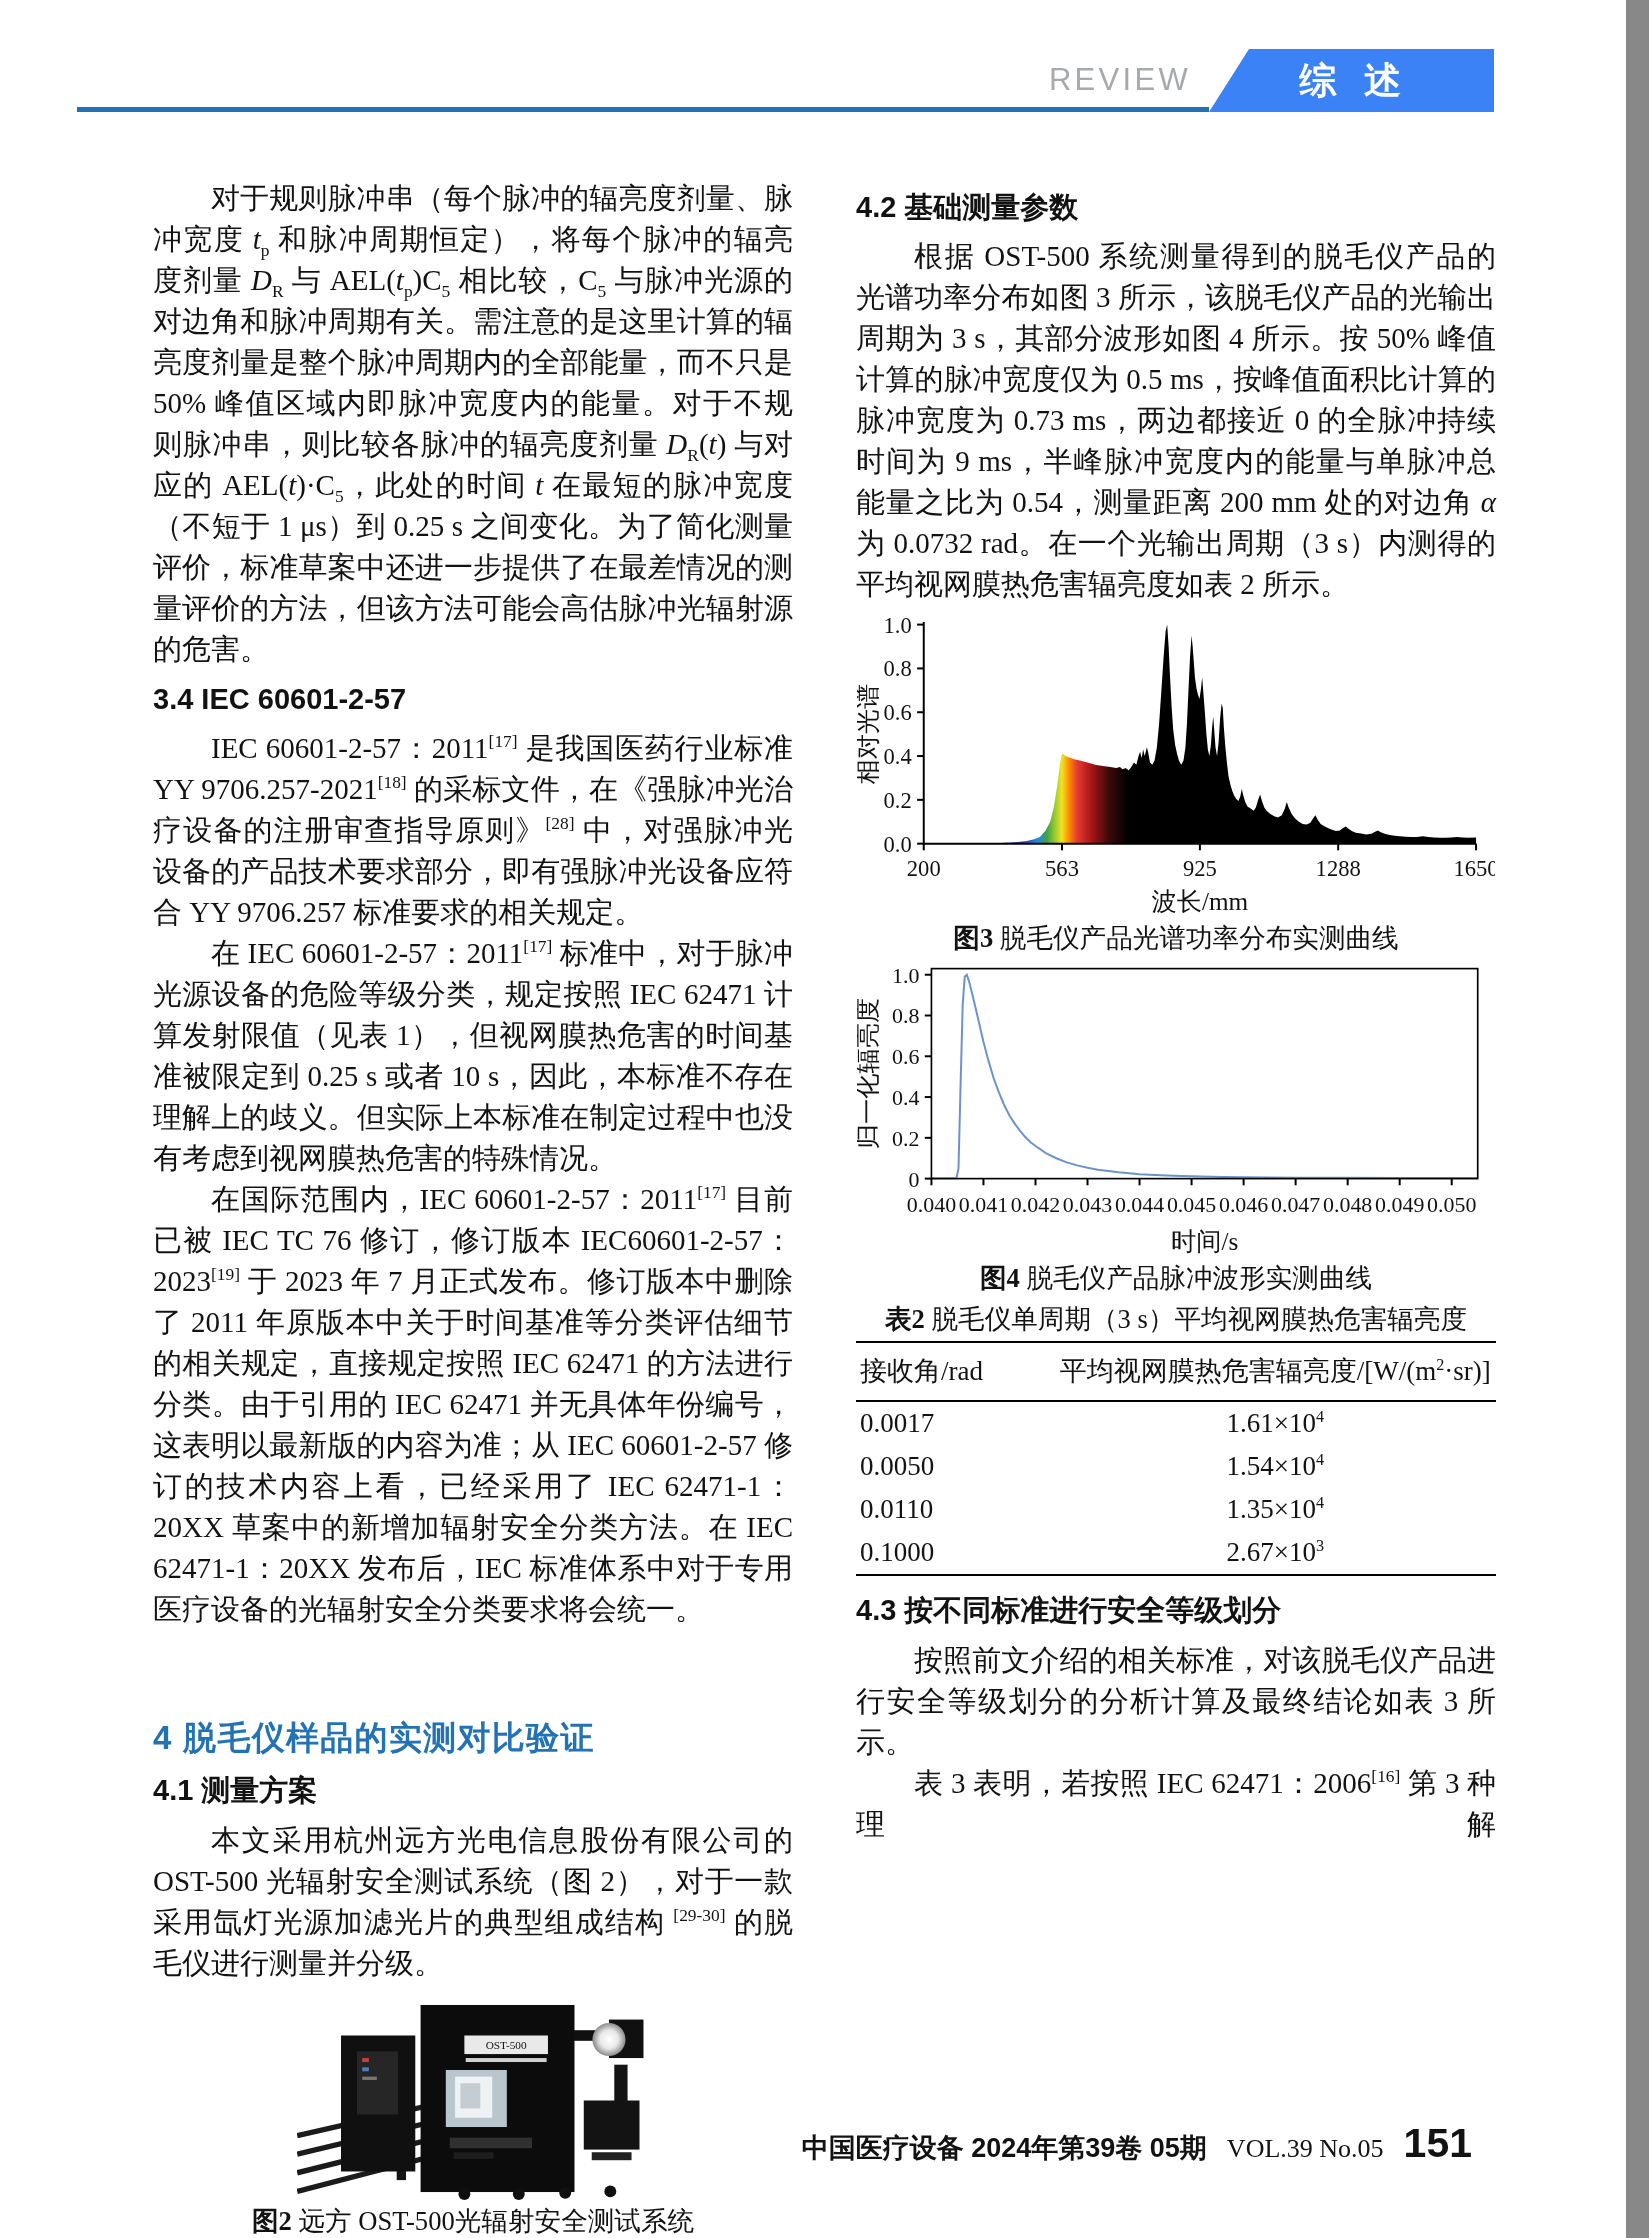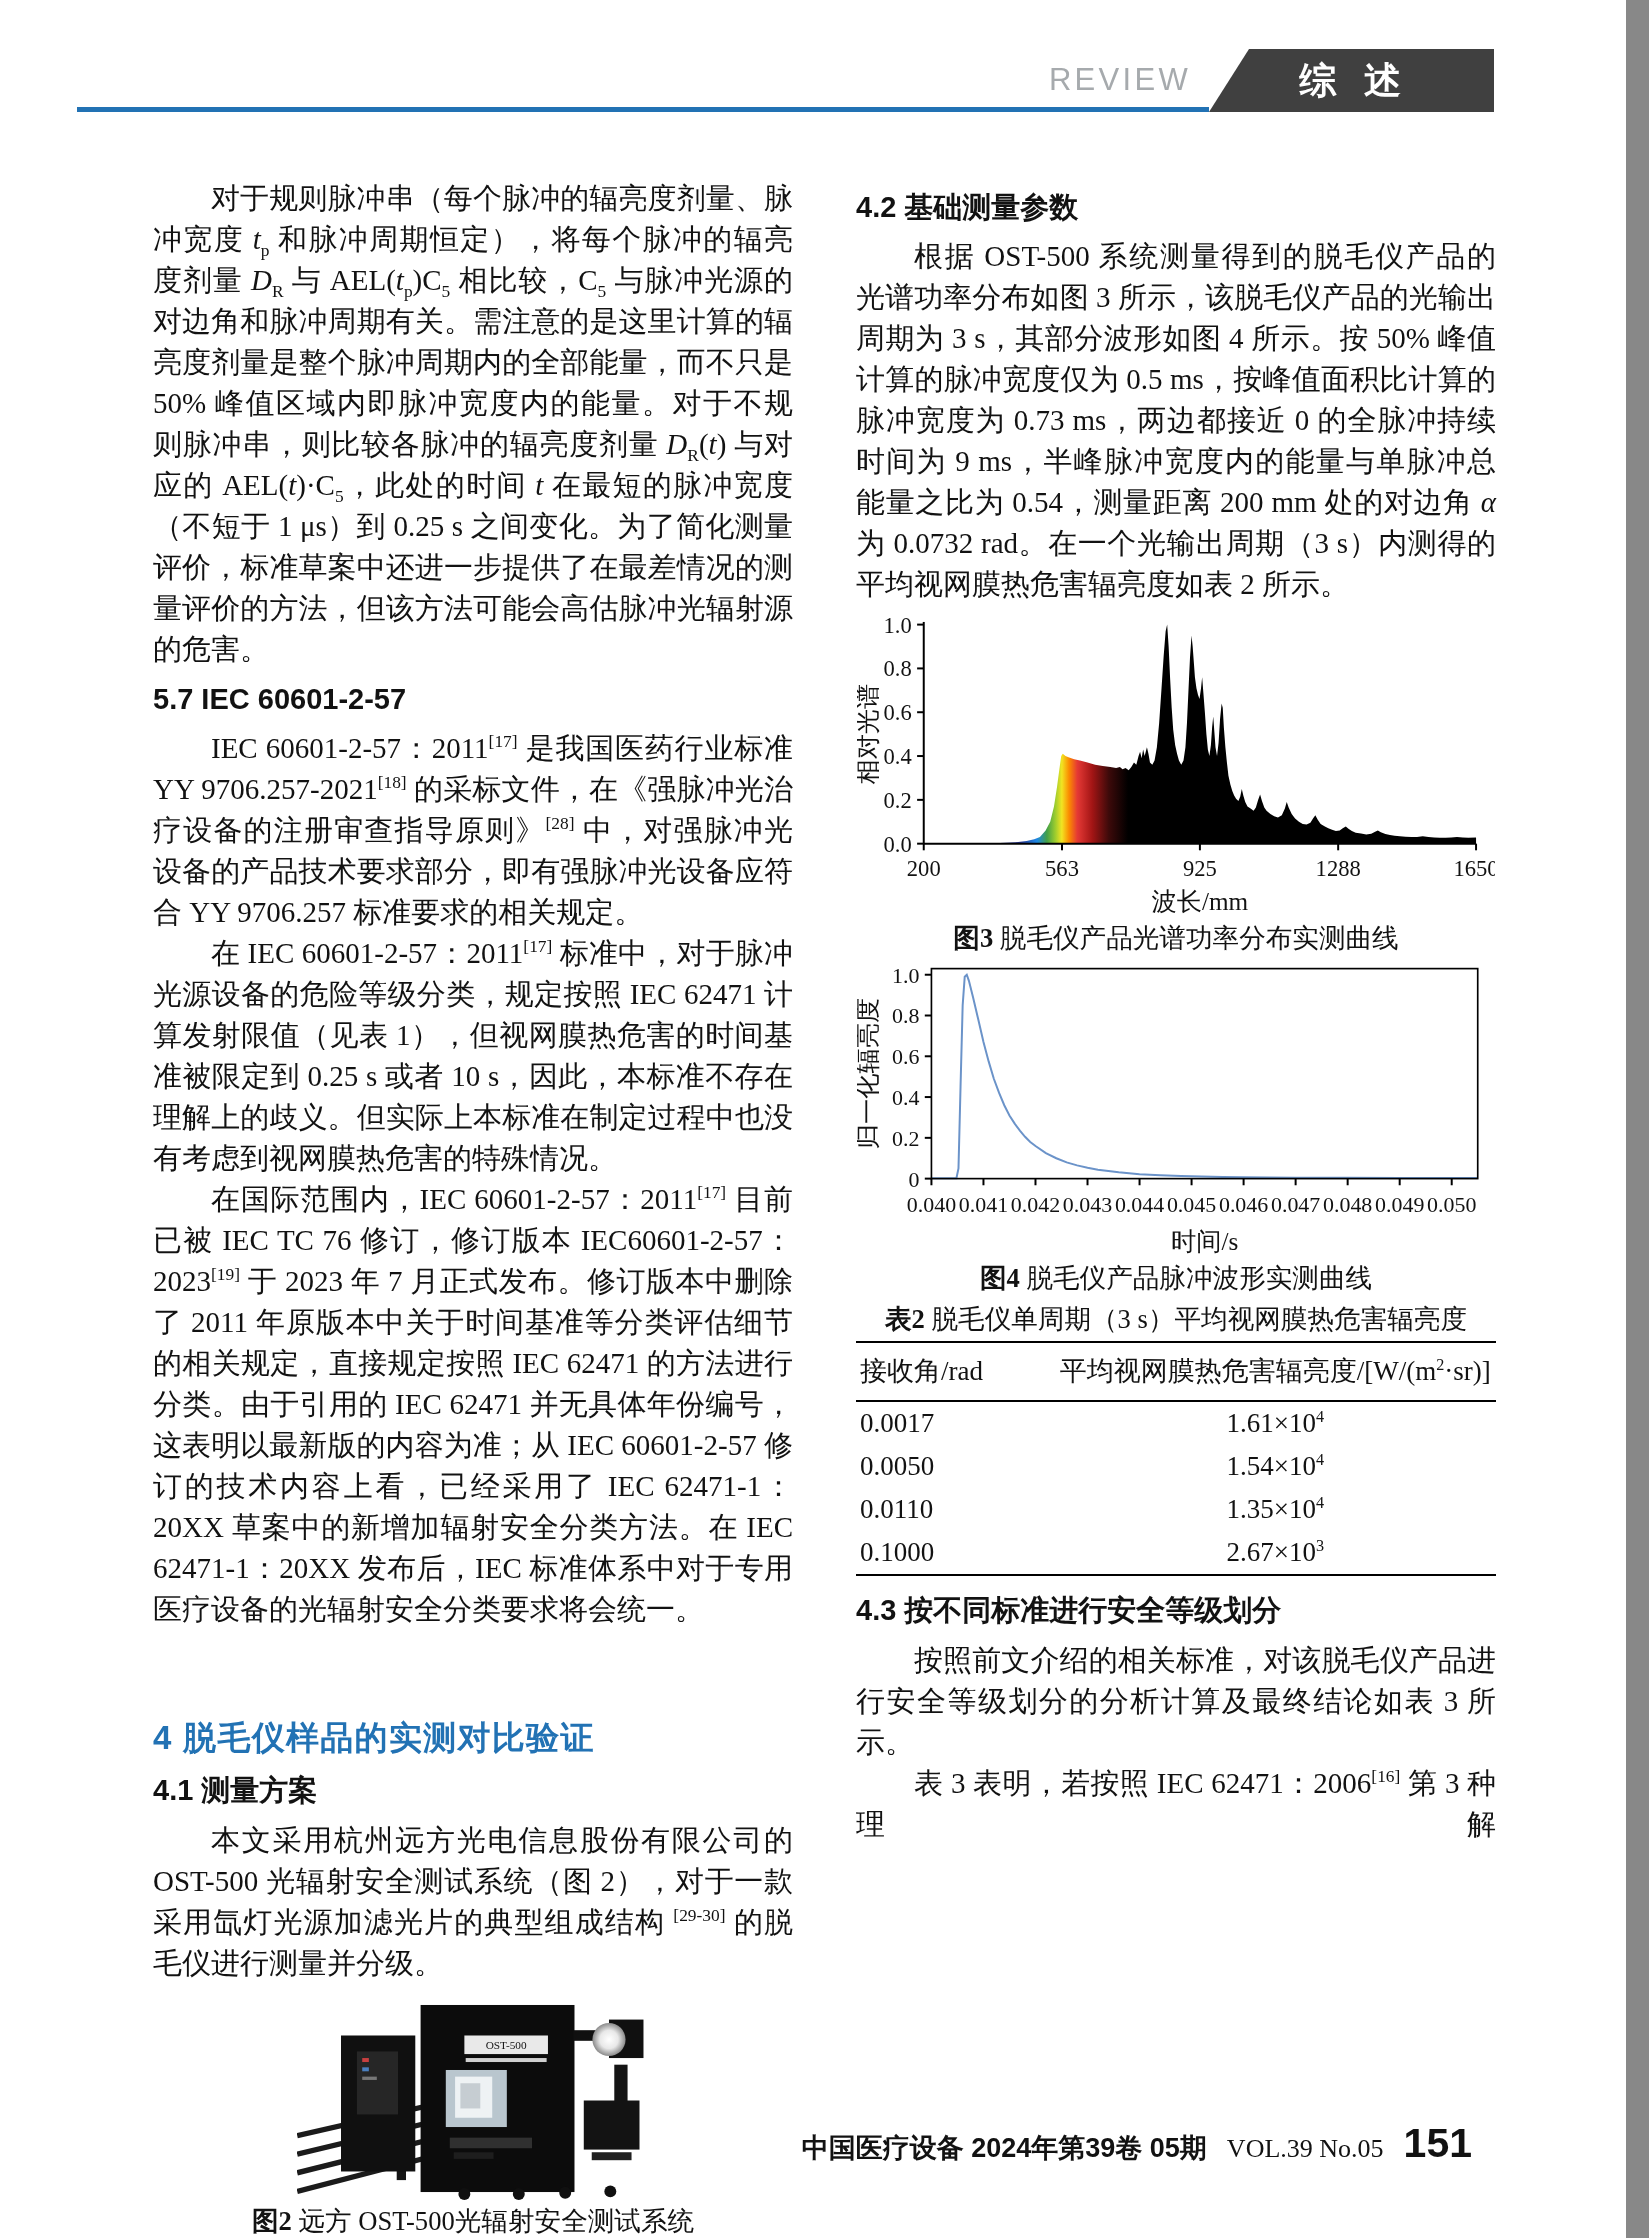"综 述" .banner { background: #404040 -> #3b82f6 }
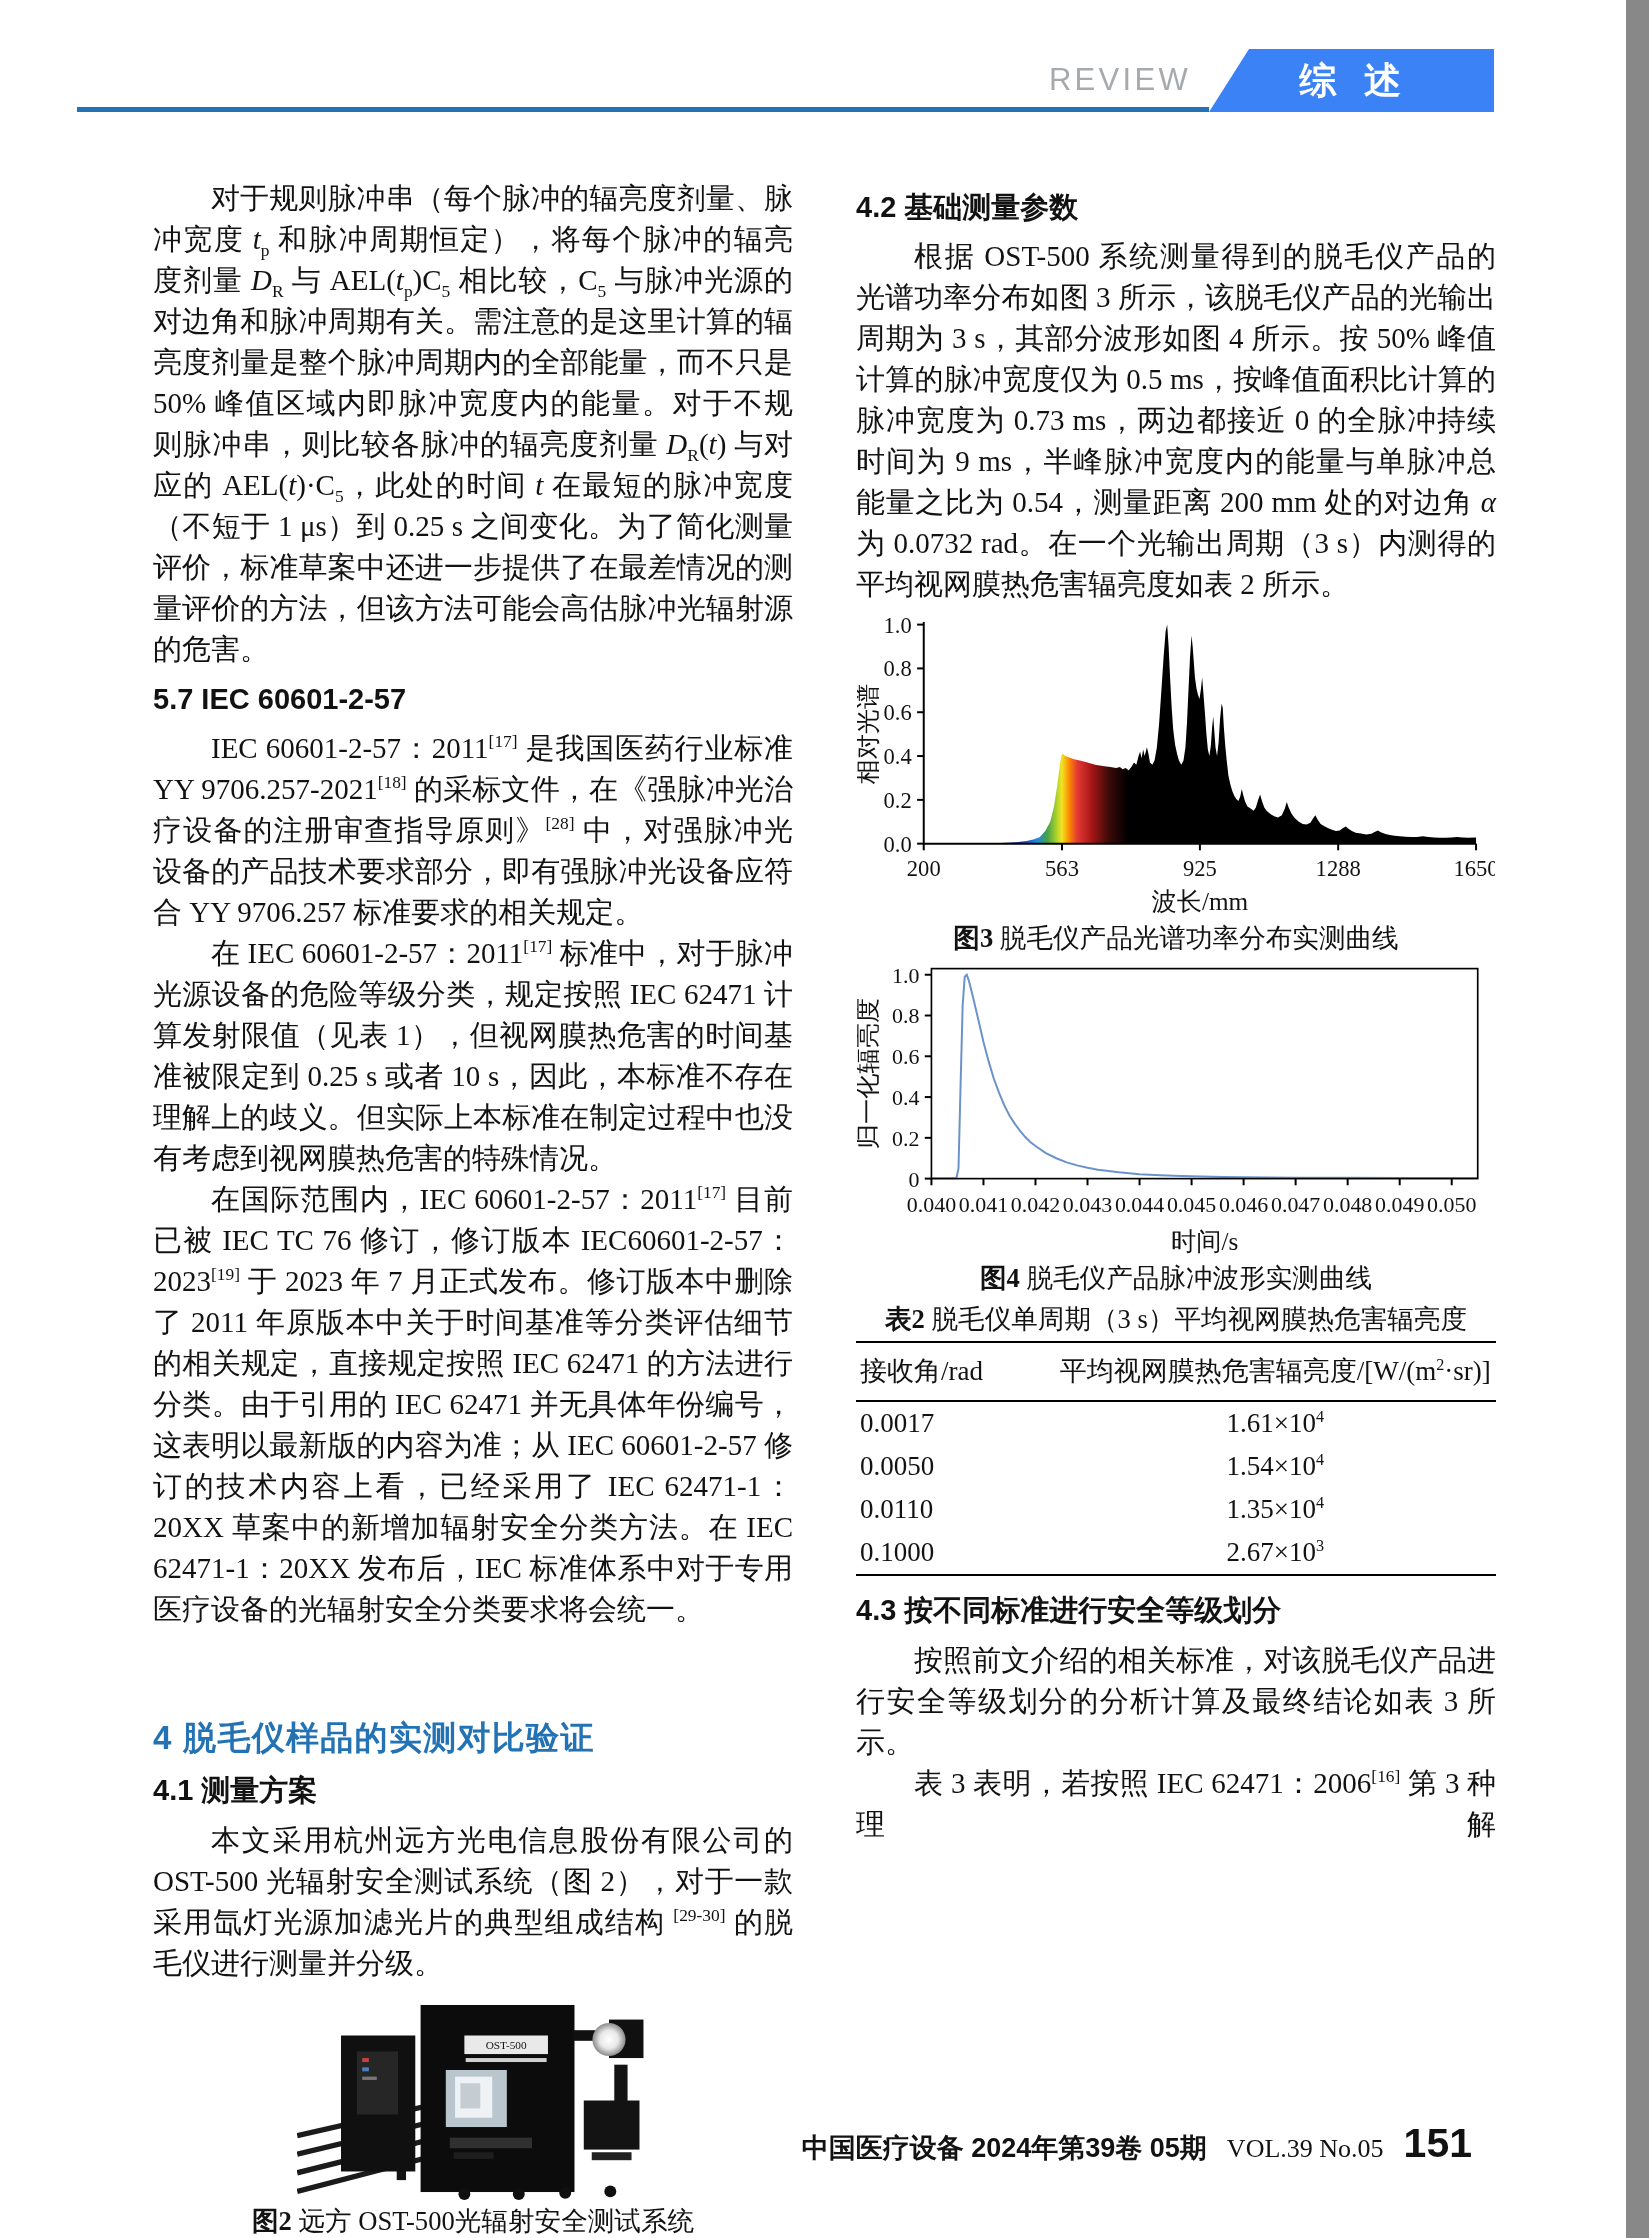"5.7 IEC 60601-2-57" div.subhead { text: 5.7 -> 3.4 }
